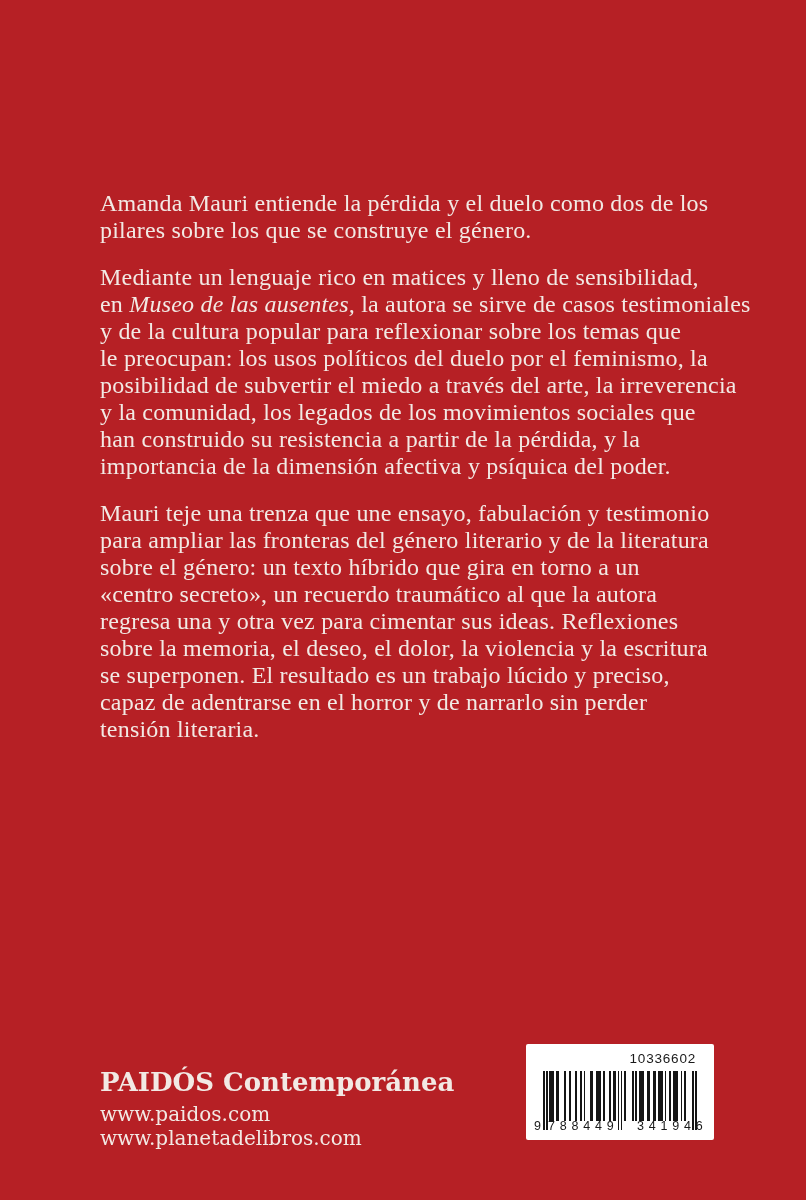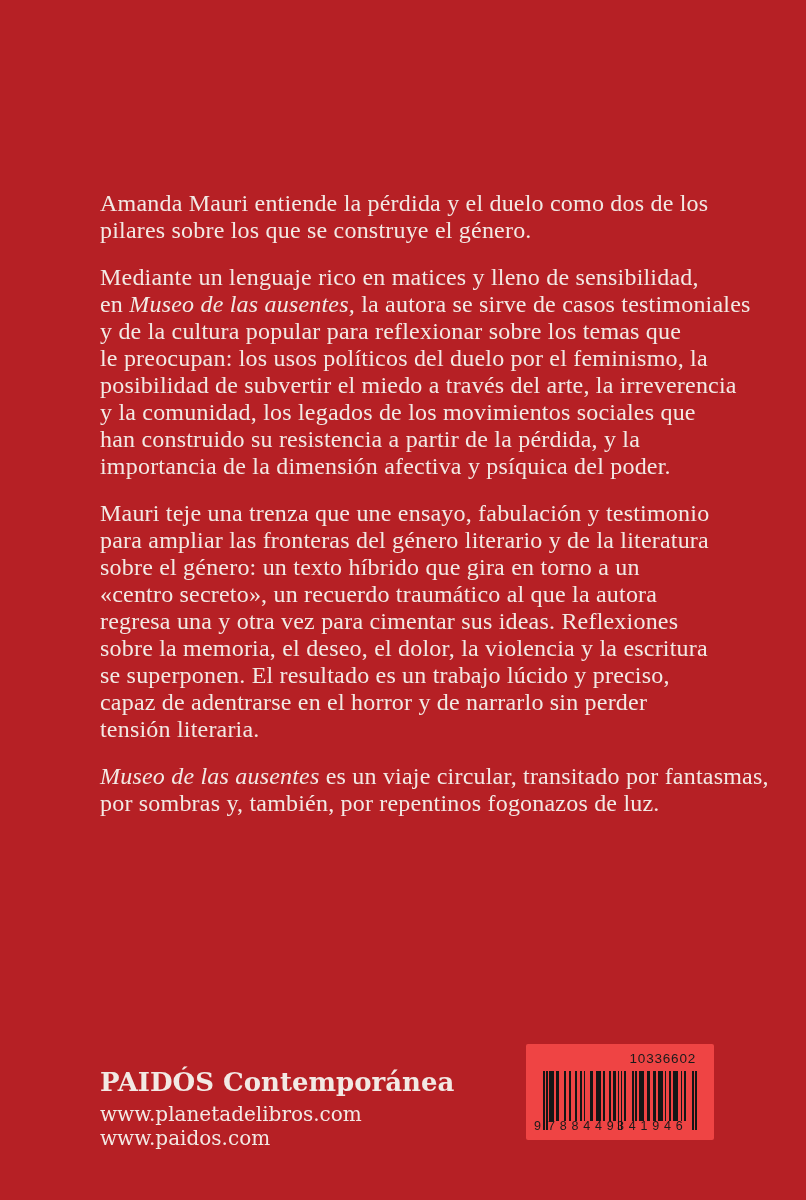"Museo de las ausentes es" p { html: <p><em>Museo de las ausentes</em><span> es un viaje circular, transitado por fantasmas, por sombras y, también, por repentinos fogonazos de luz.</span></p> -> none }
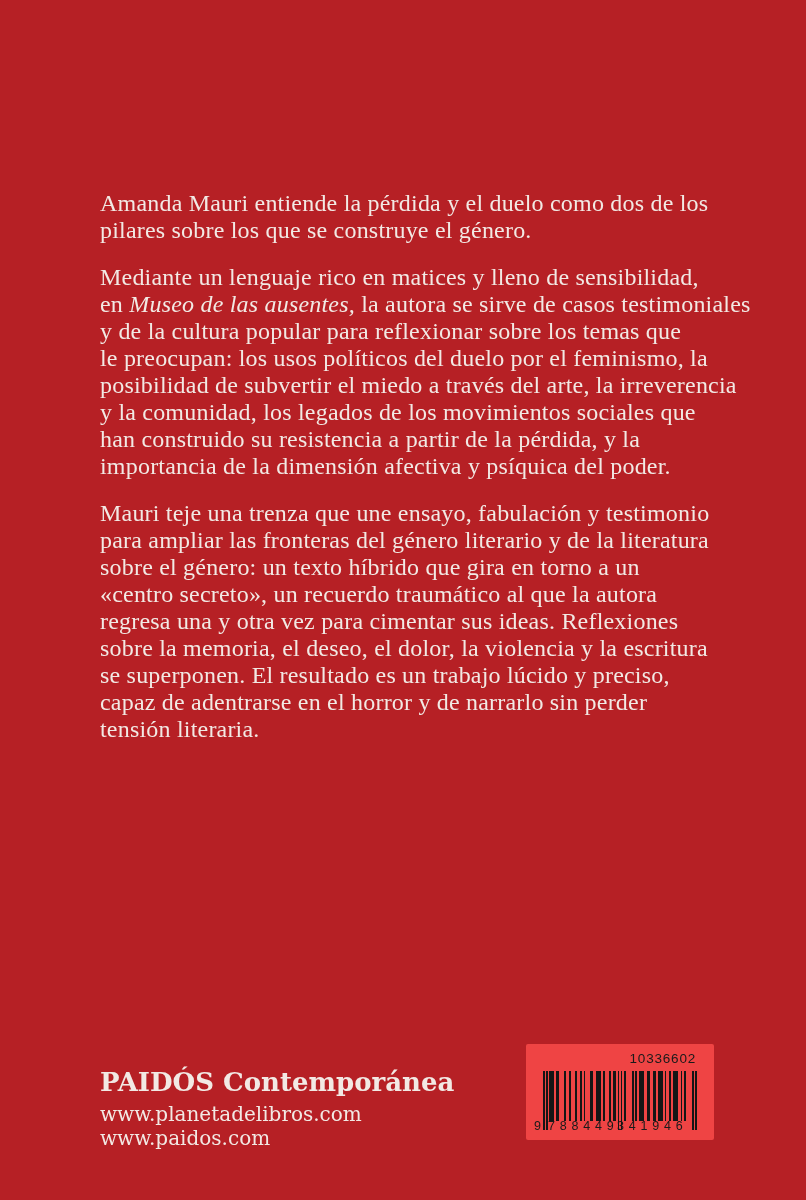"10336602" .barcode-box { background: #ef4444 -> #ffffff }
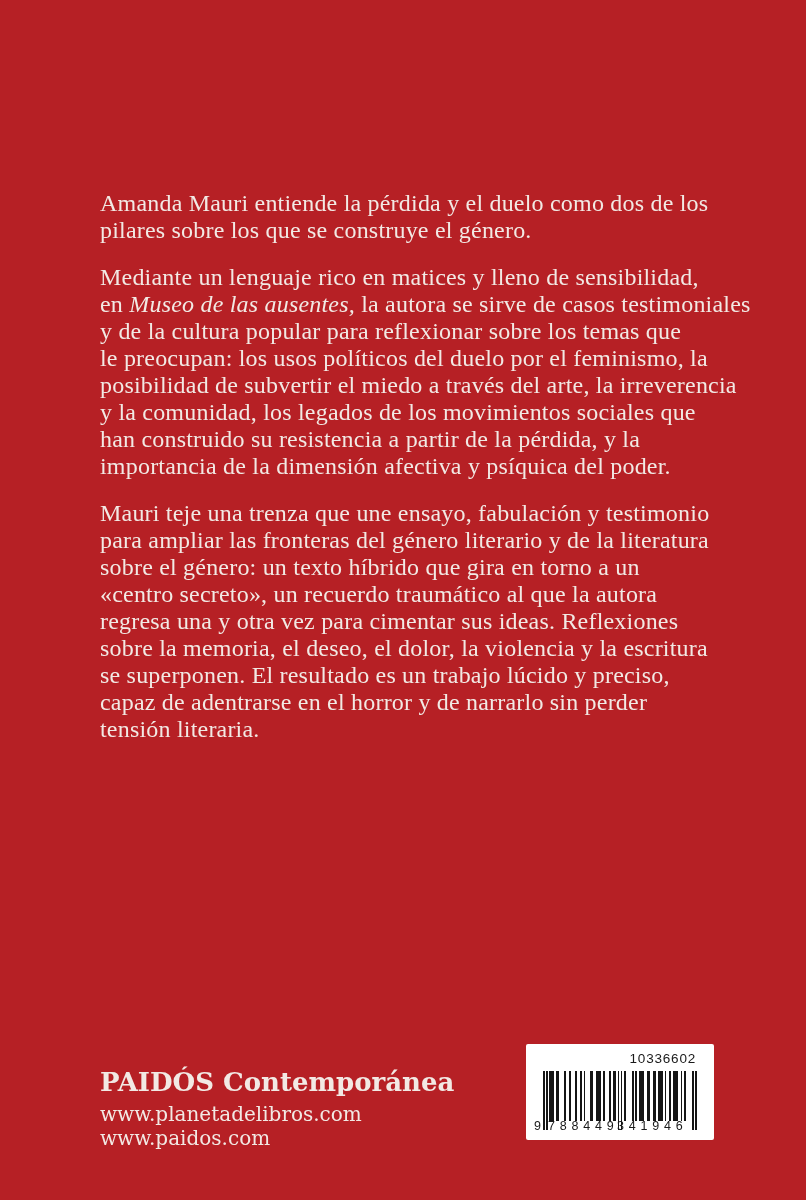"www.planetadelibros.com" div.url { order: before "www.paidos.com" -> after "www.paidos.com" }
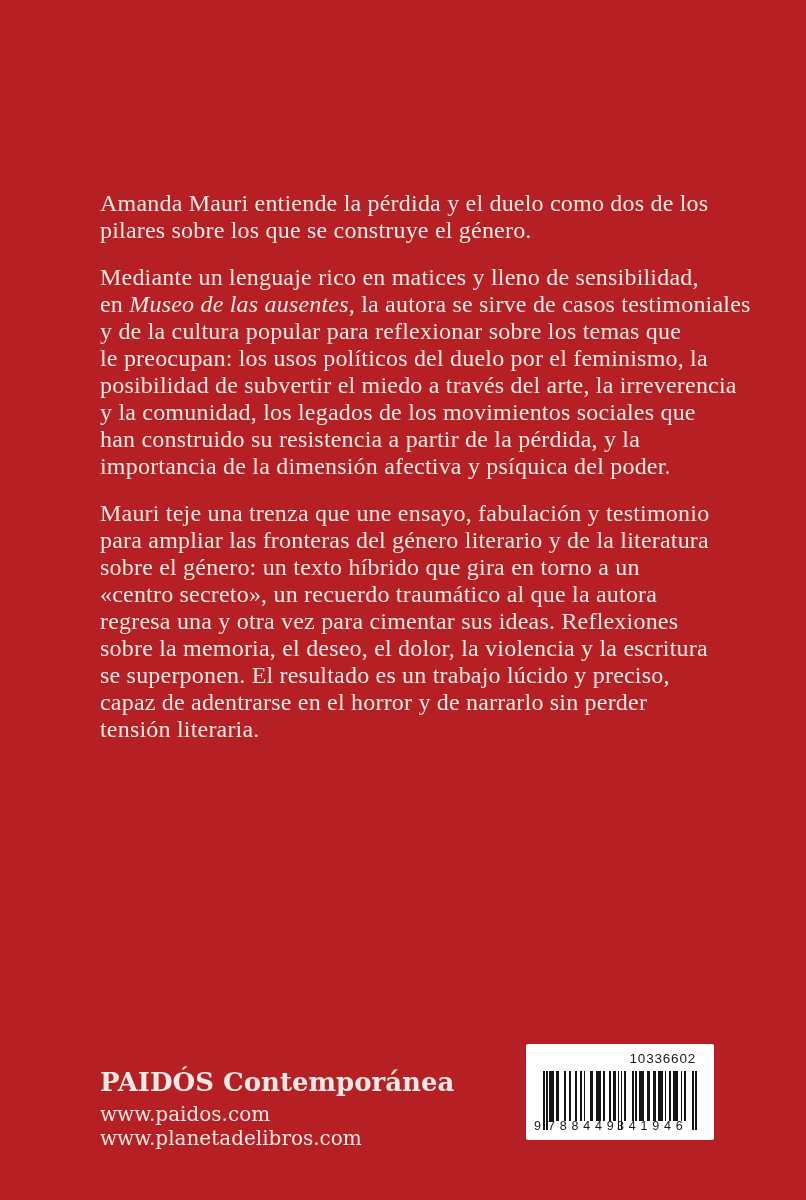"341946" .bc-g2 { left: 74px -> 94px }
